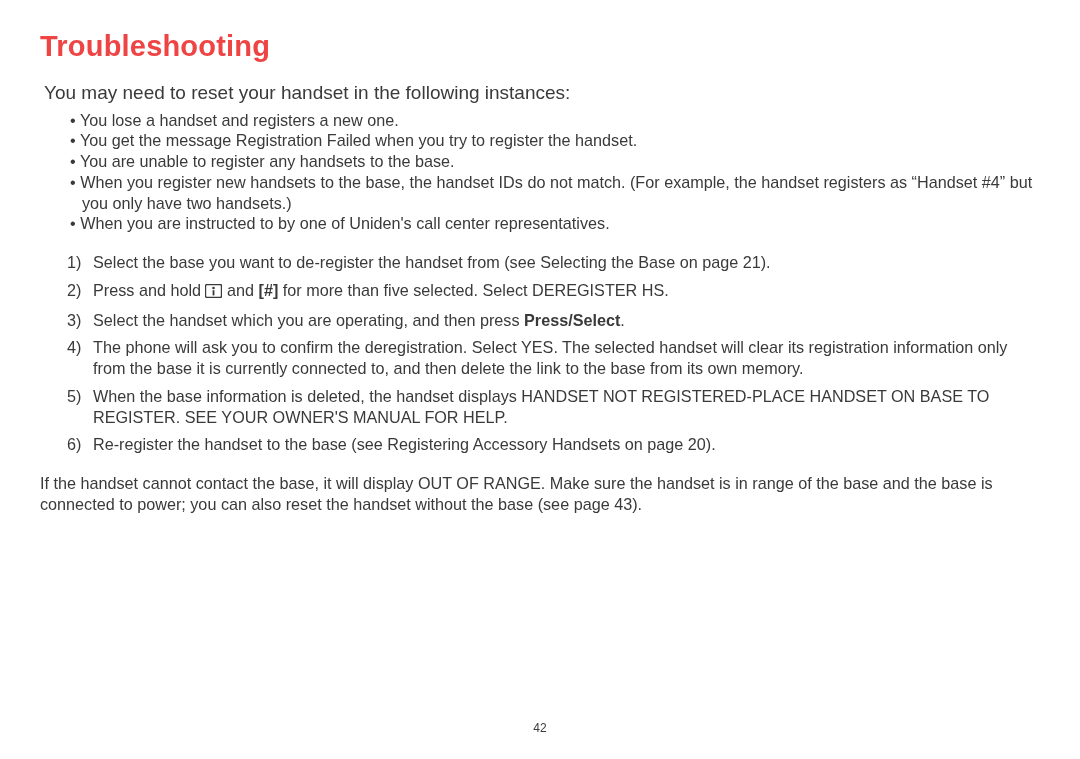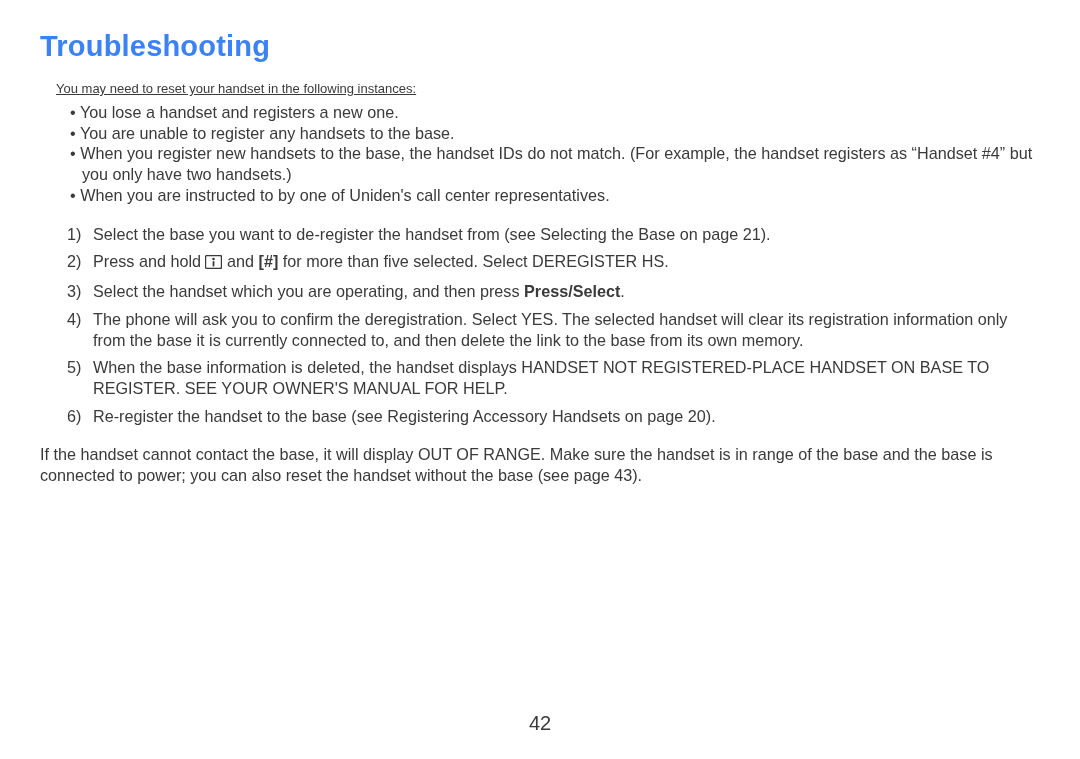"Troubleshooting" h1.title { color: #3b82f6 -> #ef4444 }
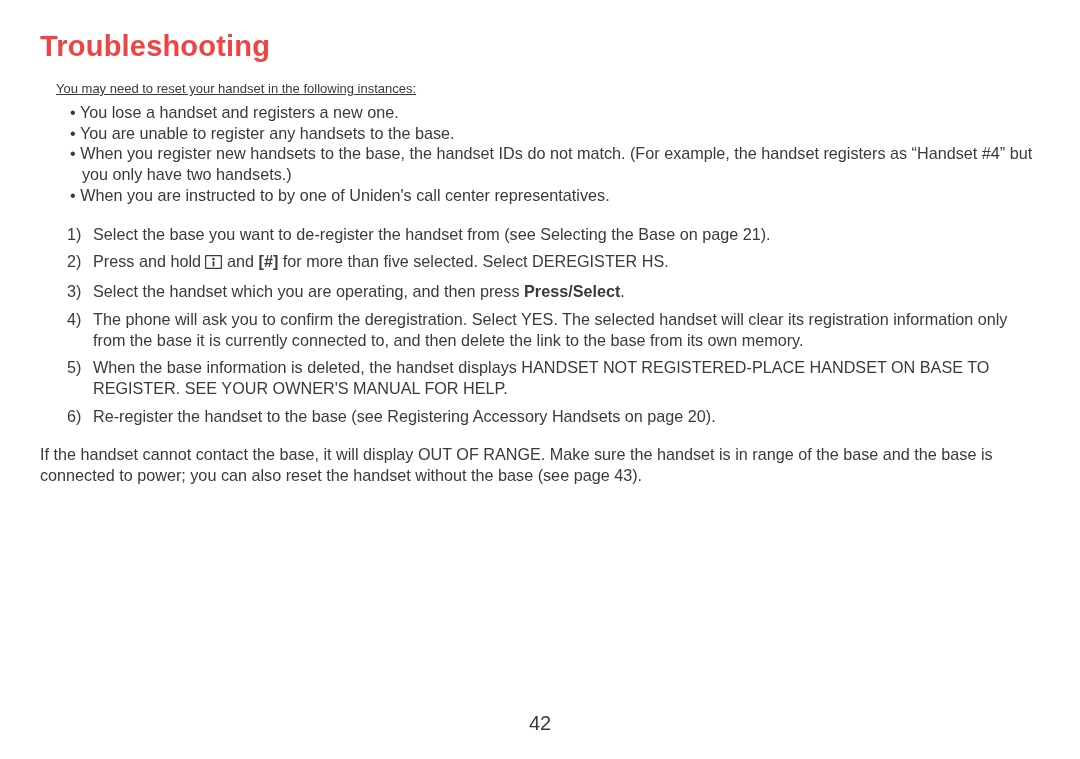"You may need to reset" .intro { font-size: 13px -> 19px; margin: 0 0 4px 16px -> 0 0 4px 4px; text-decoration: underline -> none }
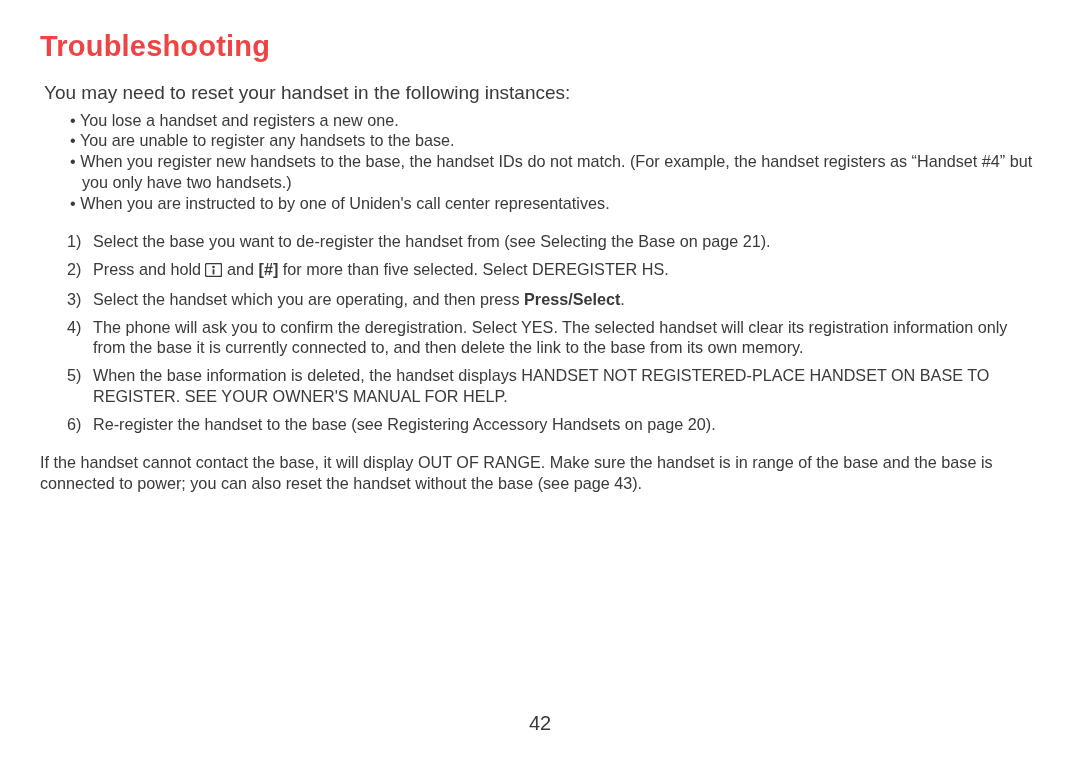"You get the message Registration" li { html: none -> <li>You get the message Registration Failed when you try to register the handset.</li> }
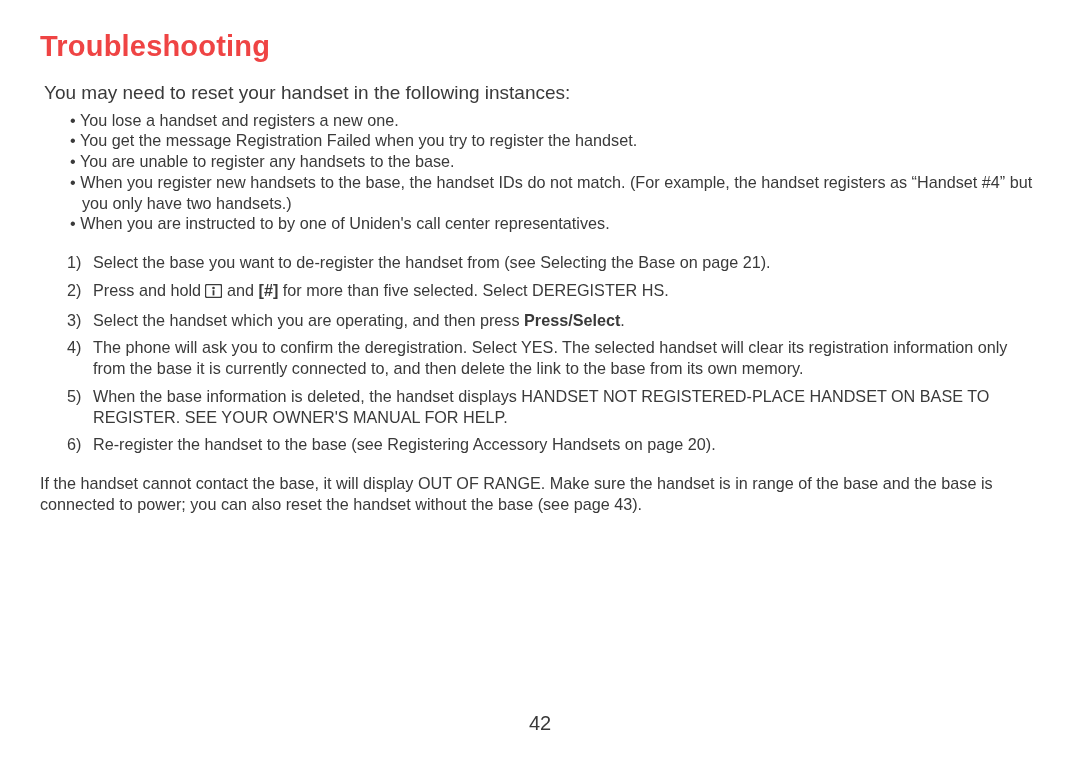"42" .pagenum { font-size: 20px -> 12px }
